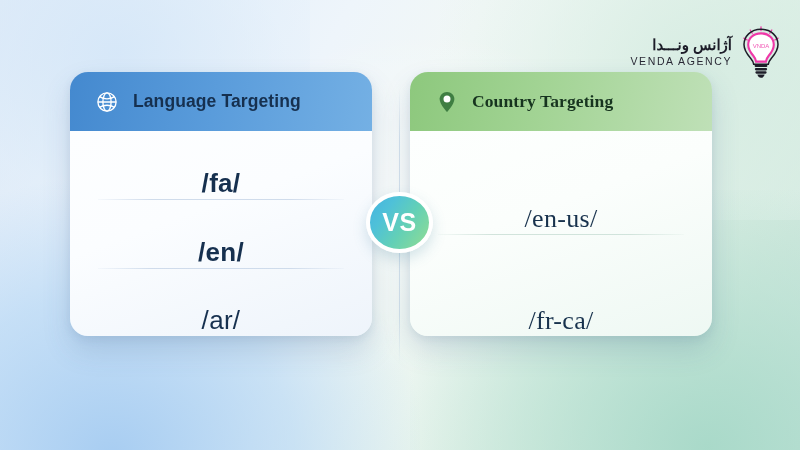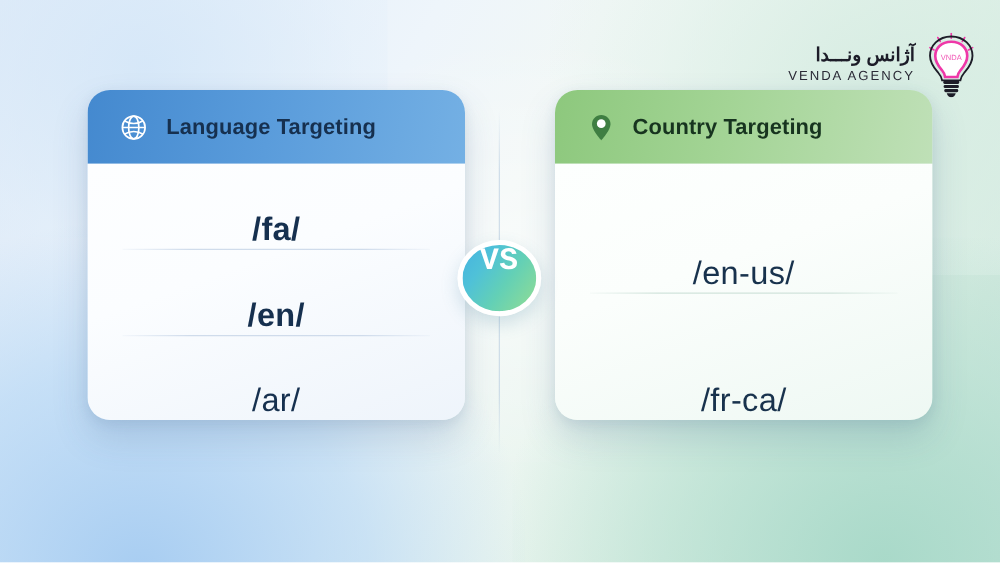"Country Targeting" #card-country { font-family: none -> Liberation Serif, serif; left: 444px -> 410px }
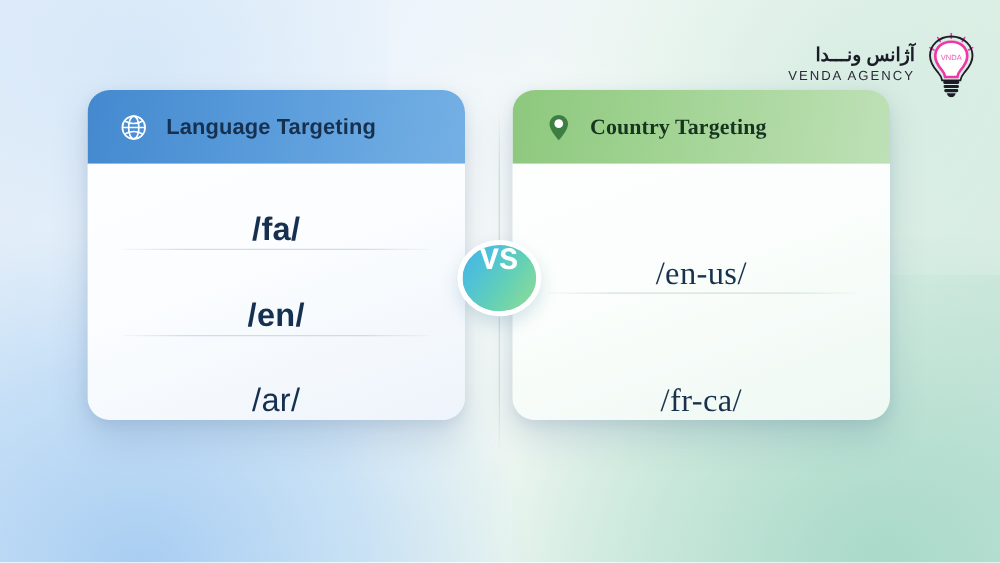"VS" #vs-badge { align-items: none -> center; font-family: Liberation Mono, monospace -> none }
